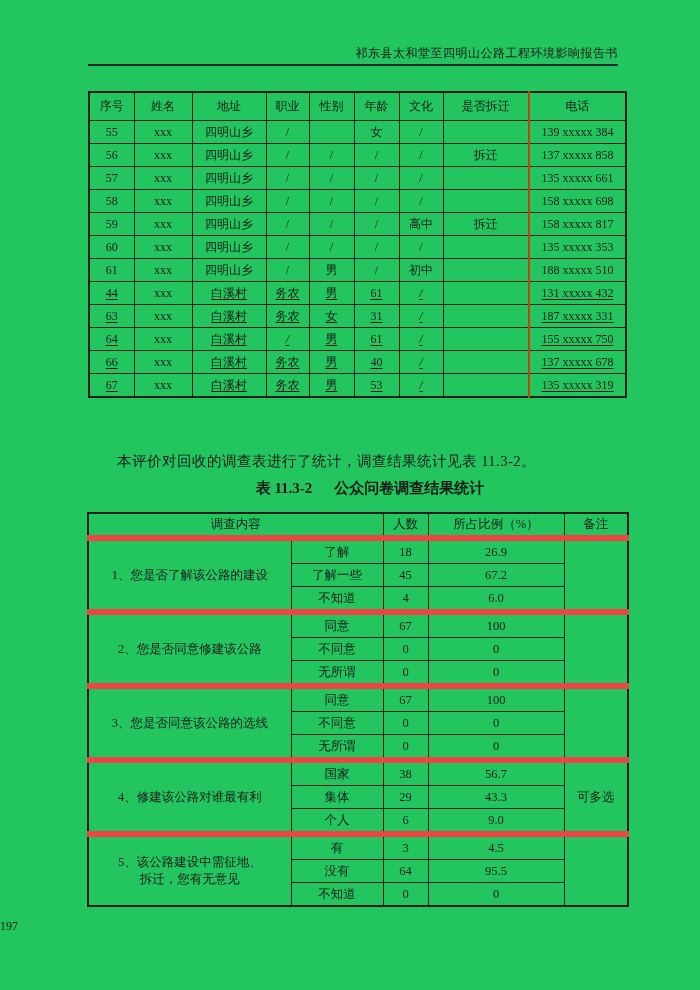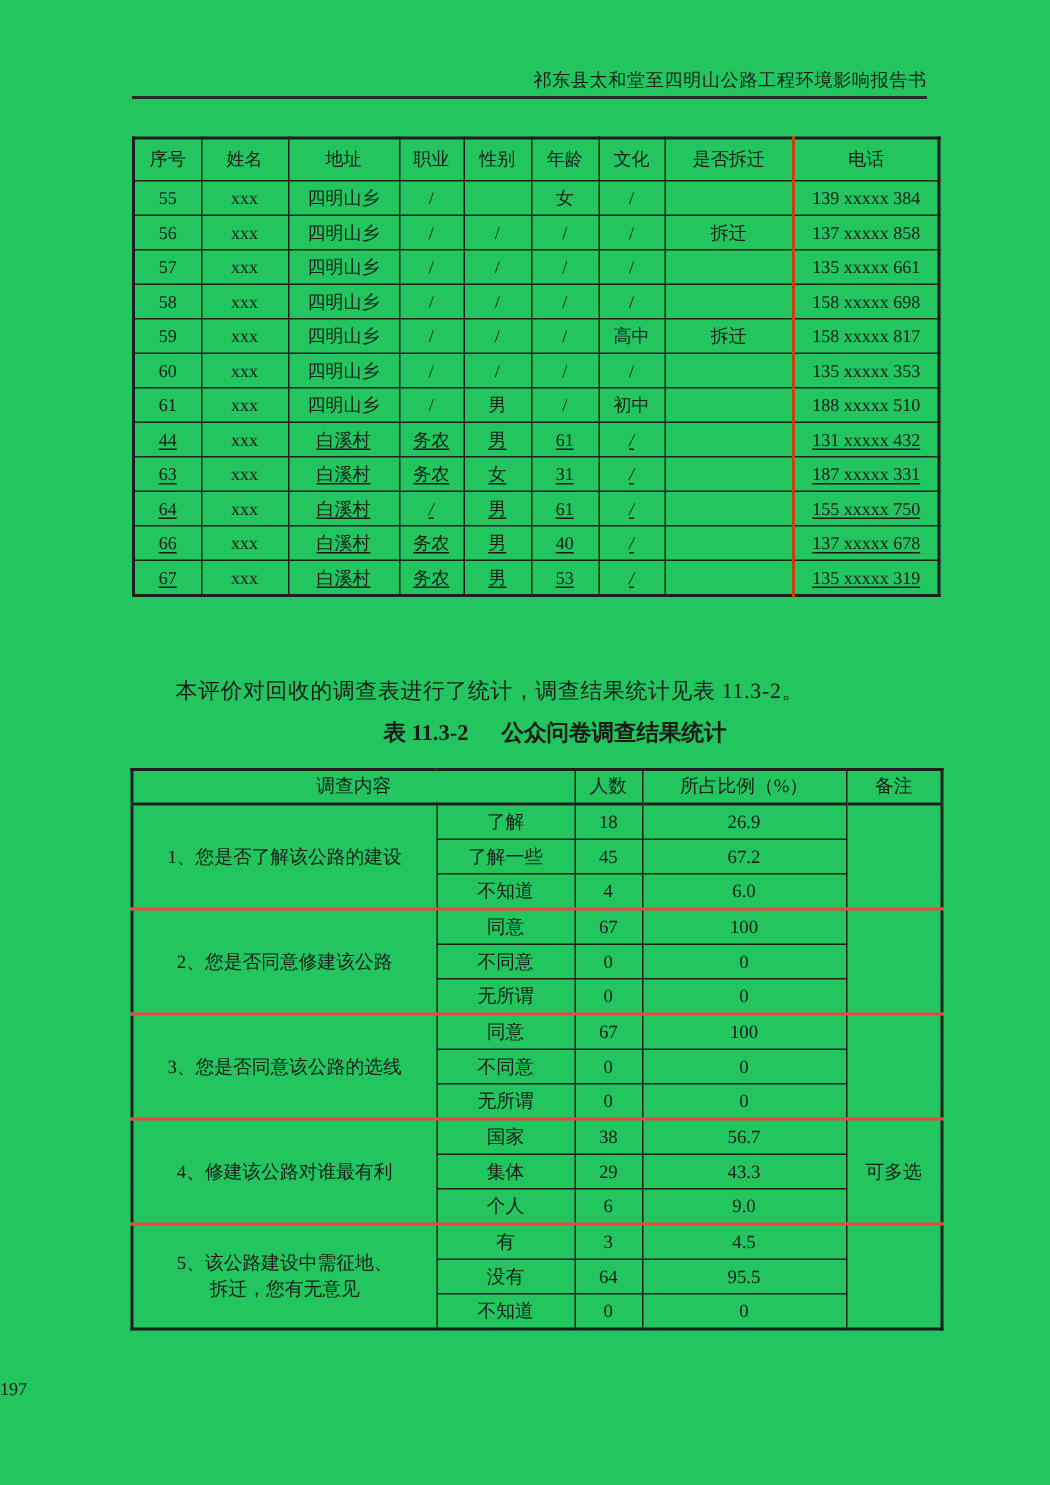"了解" #survey-table tr.group-top > td { border-top: 2px solid #ef4444 -> 6px solid #ef4444 }
